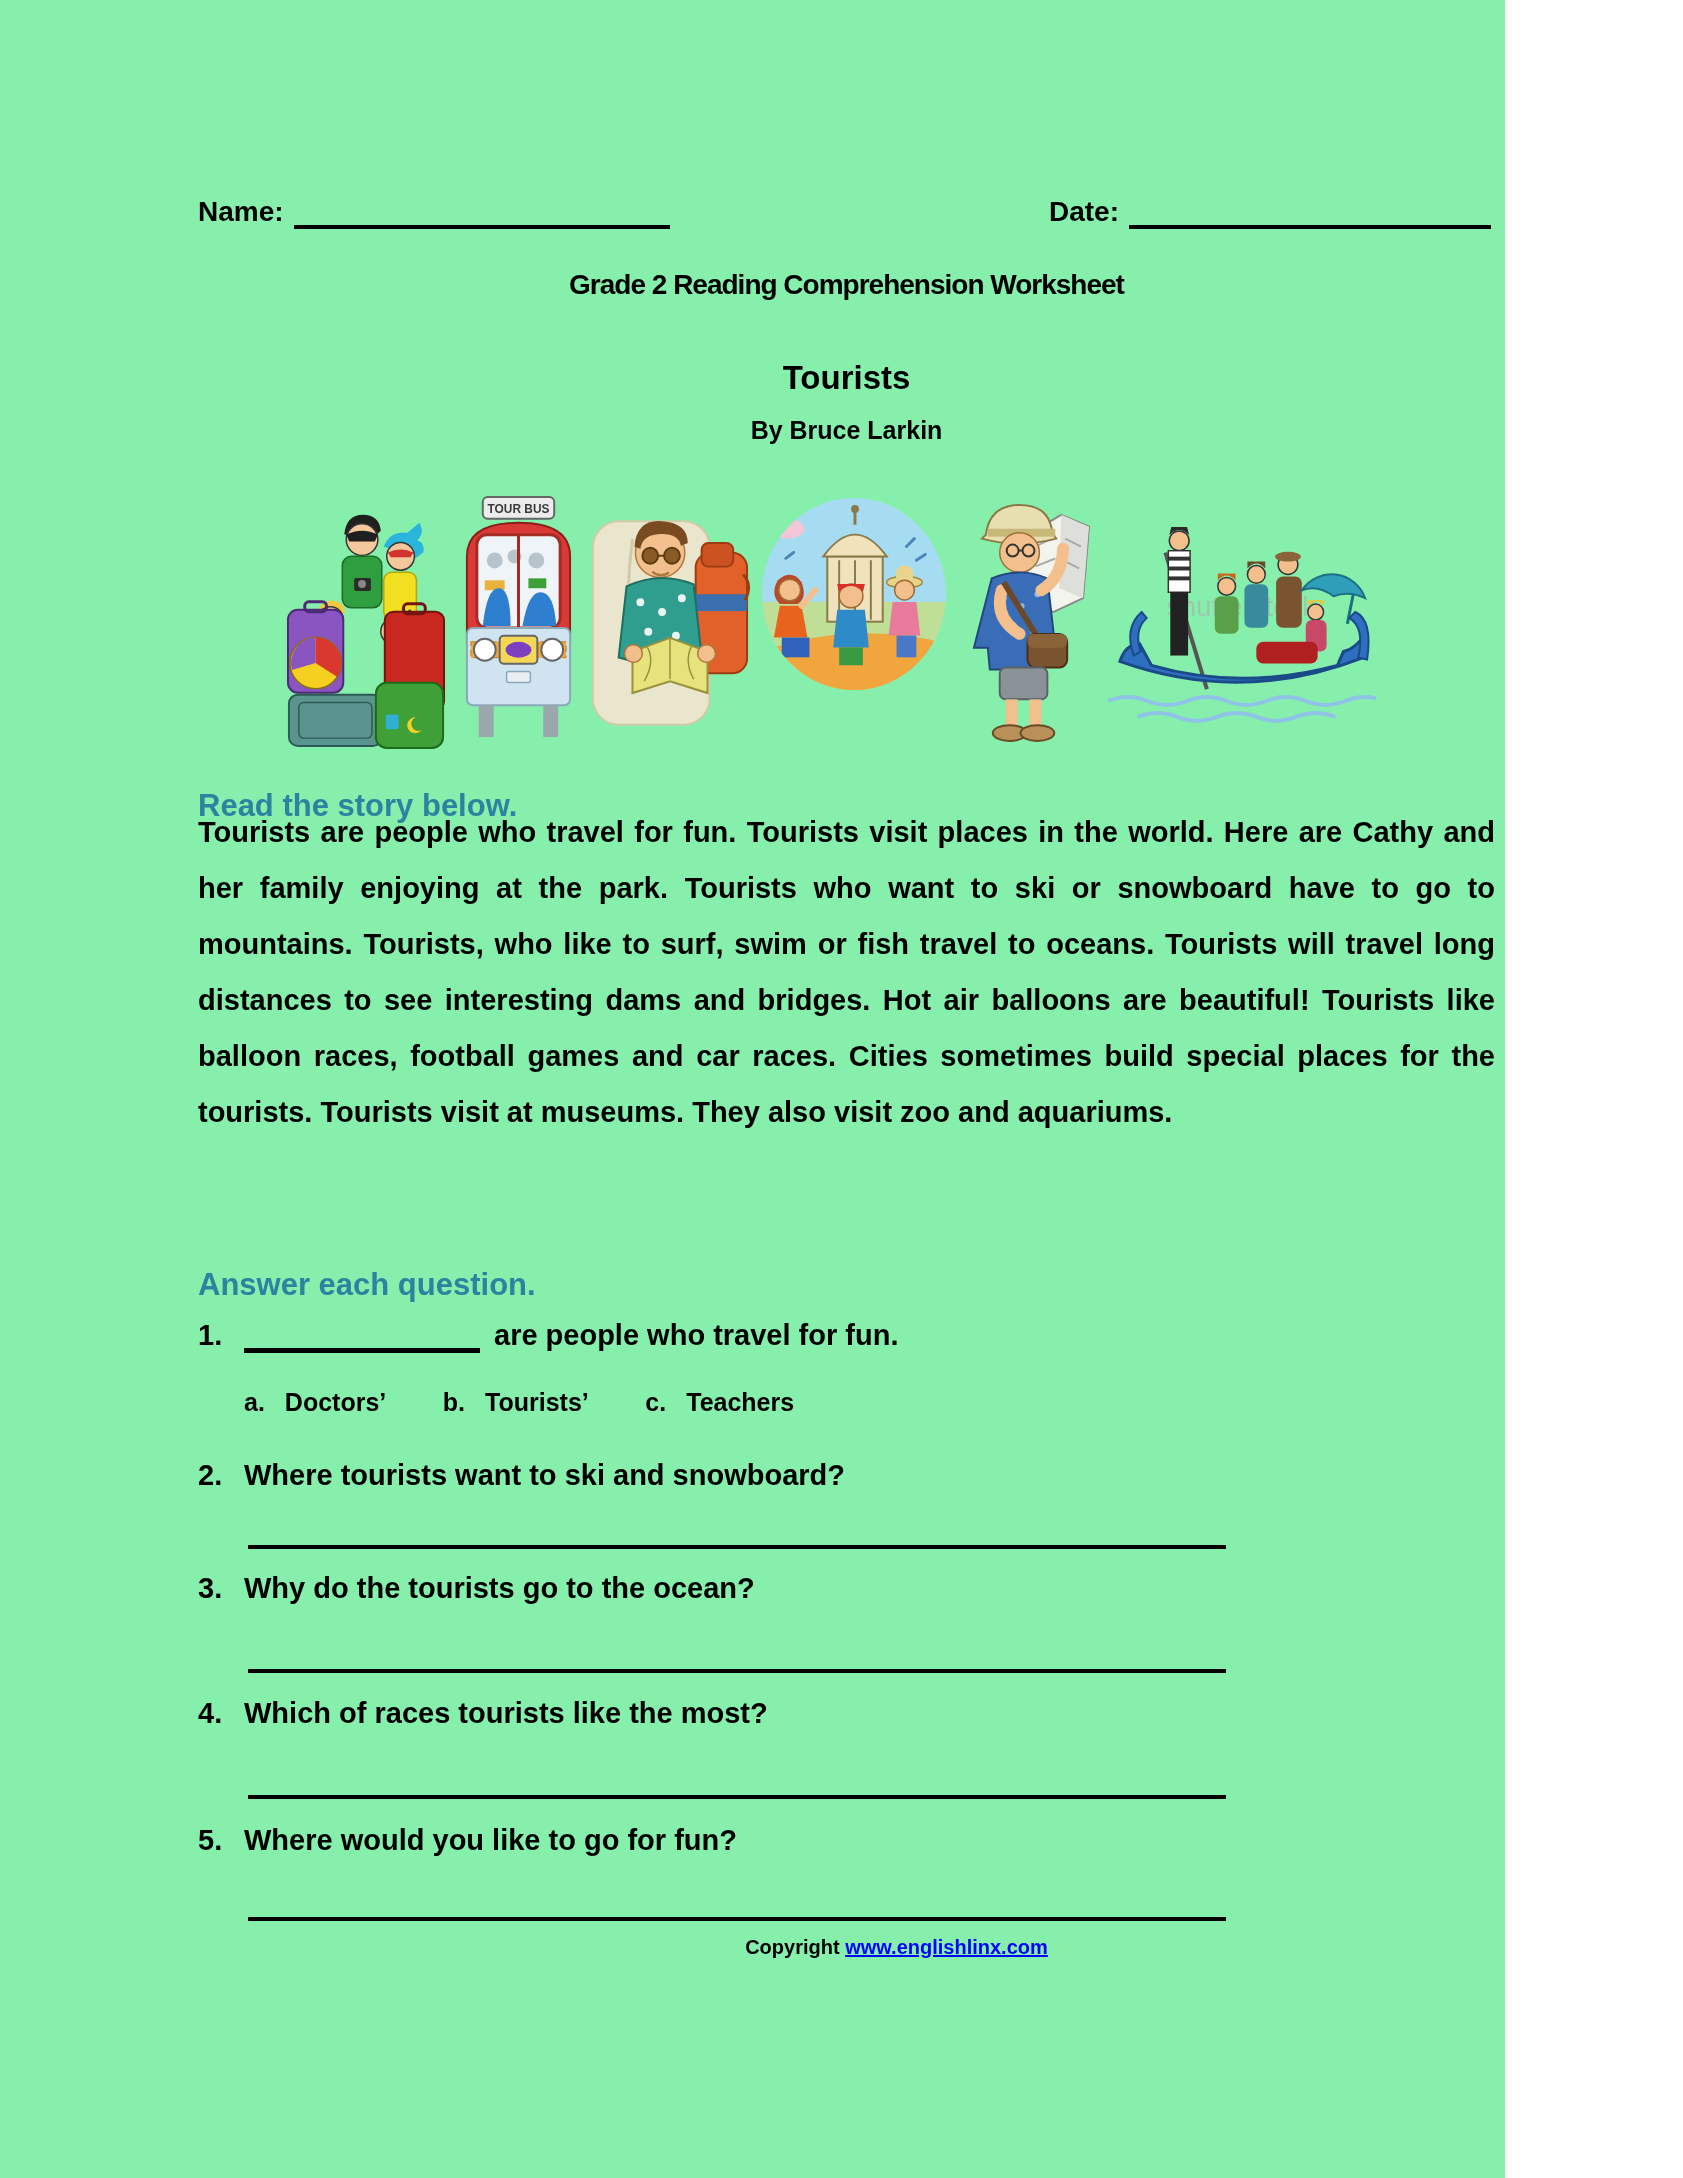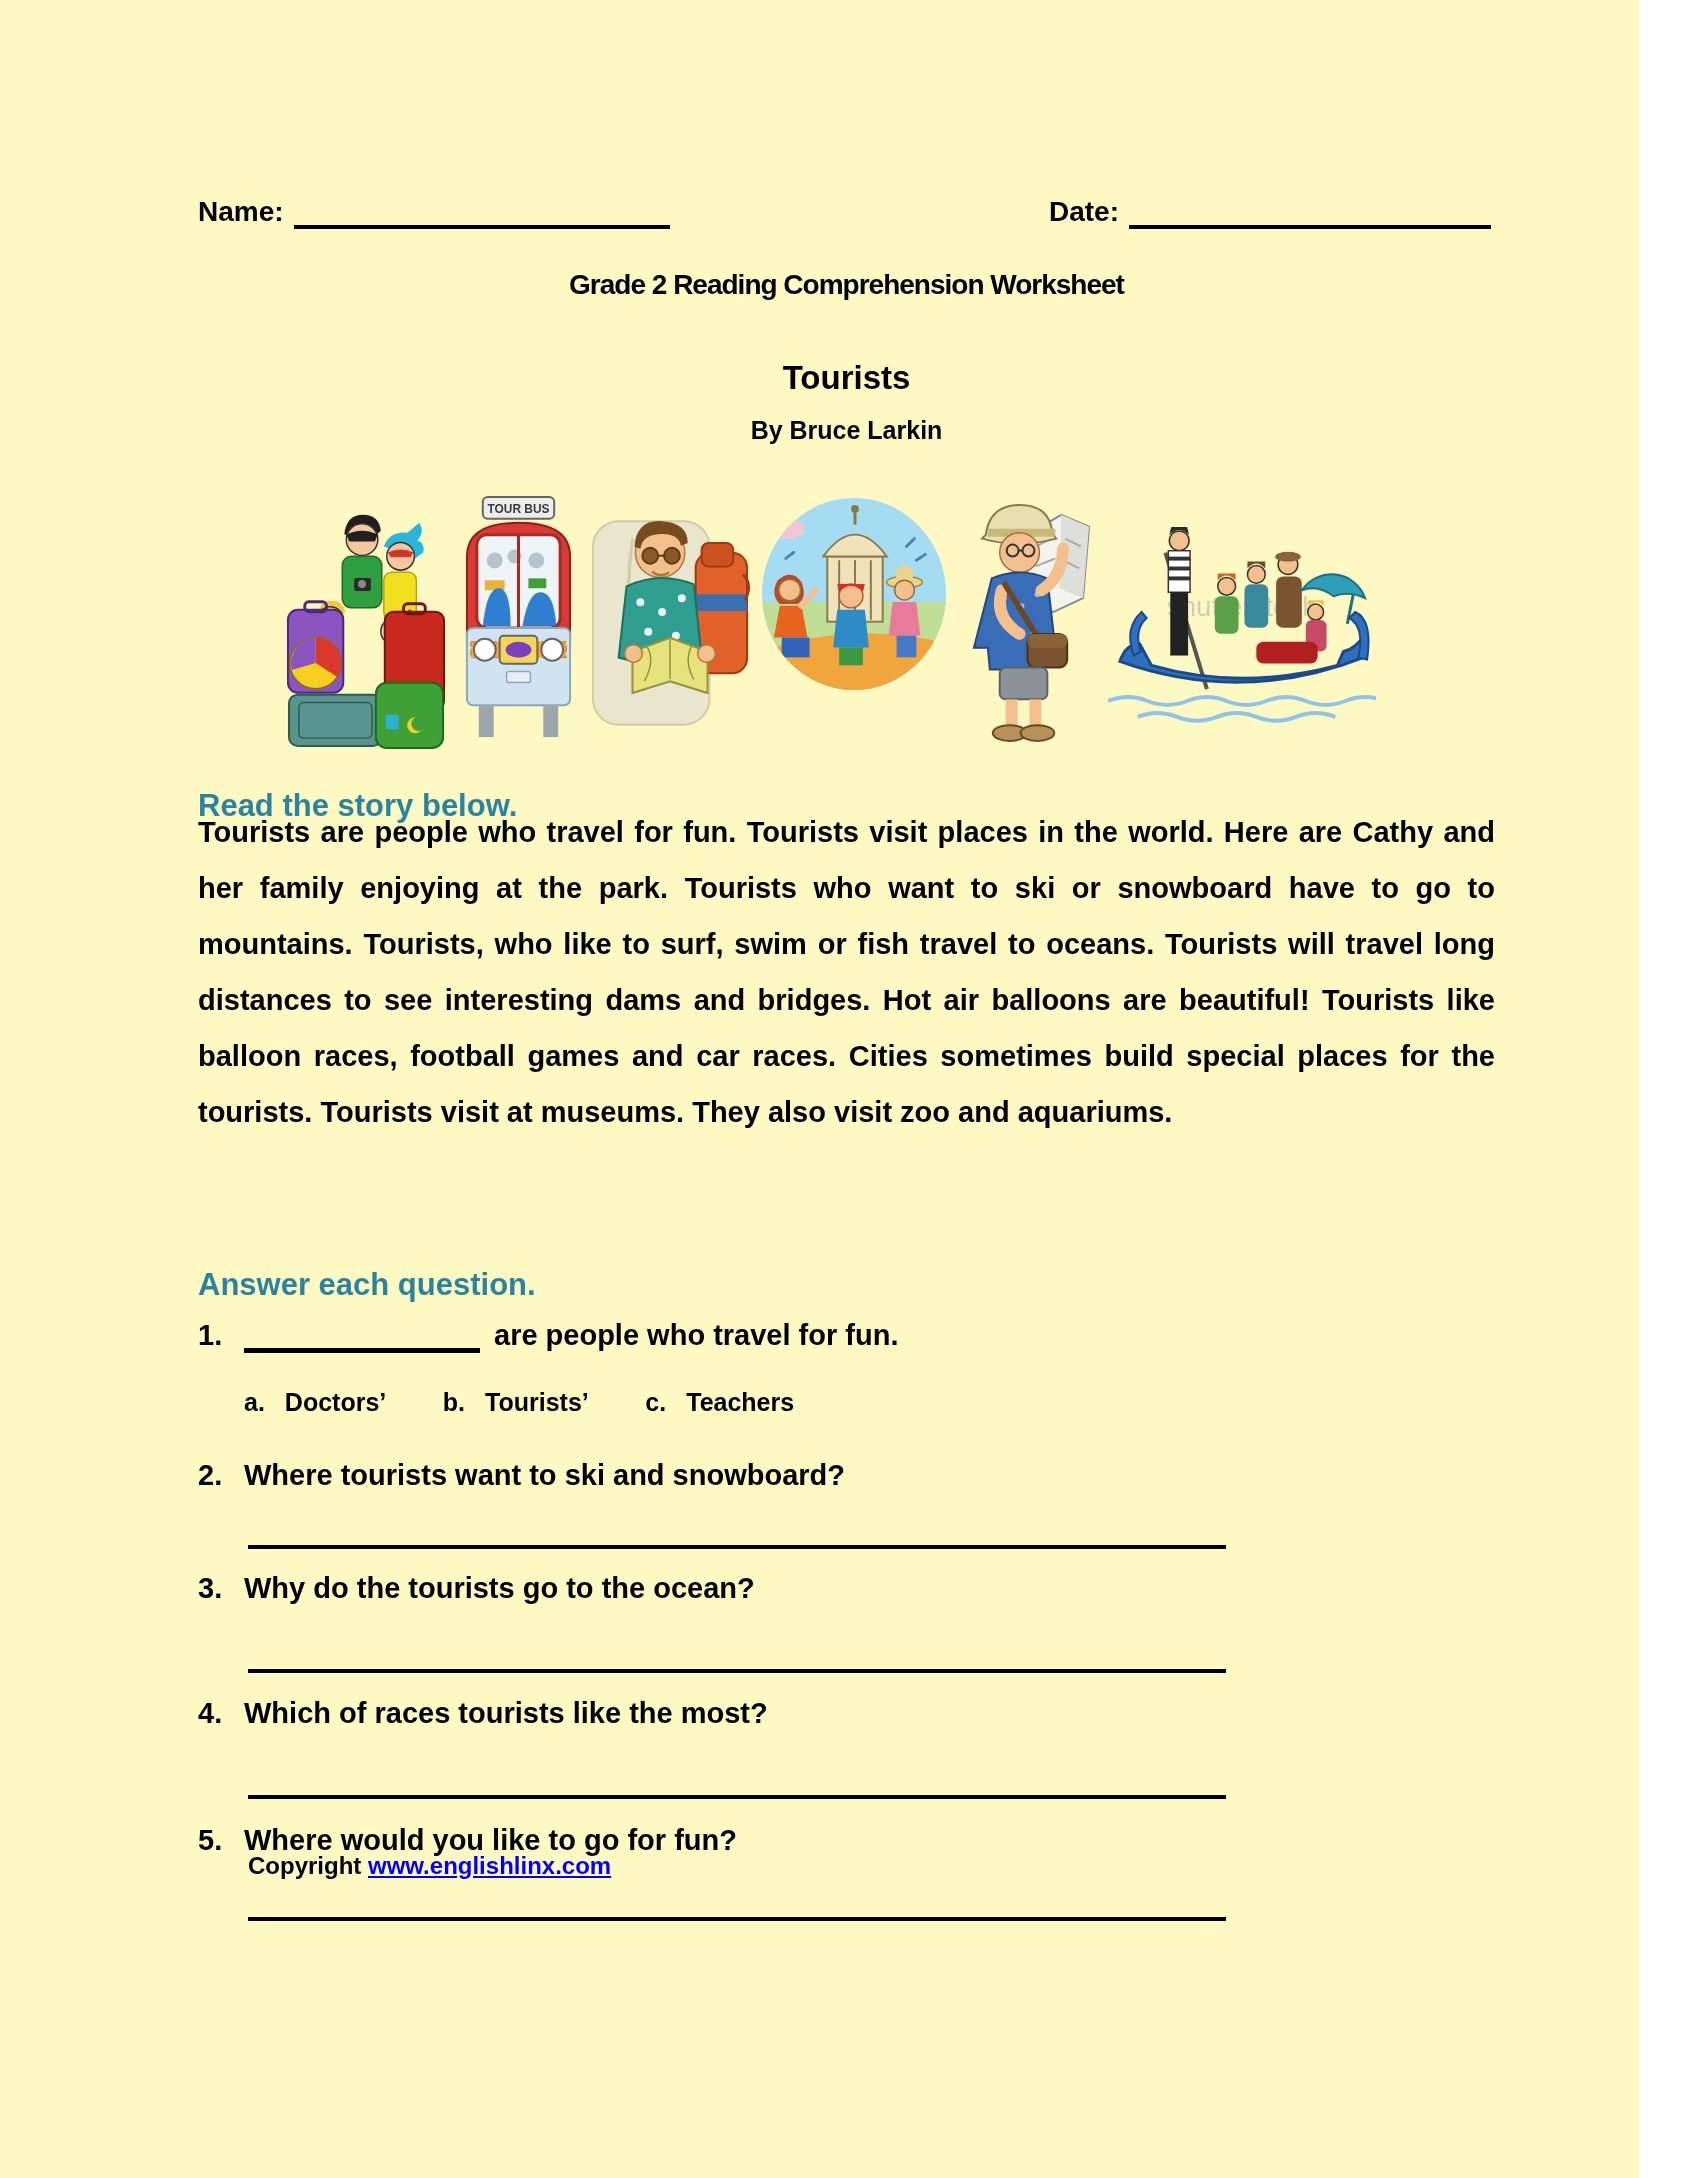"Name:" .page { background: #fef9c3 -> #86efac; width: 1639px -> 1505px }
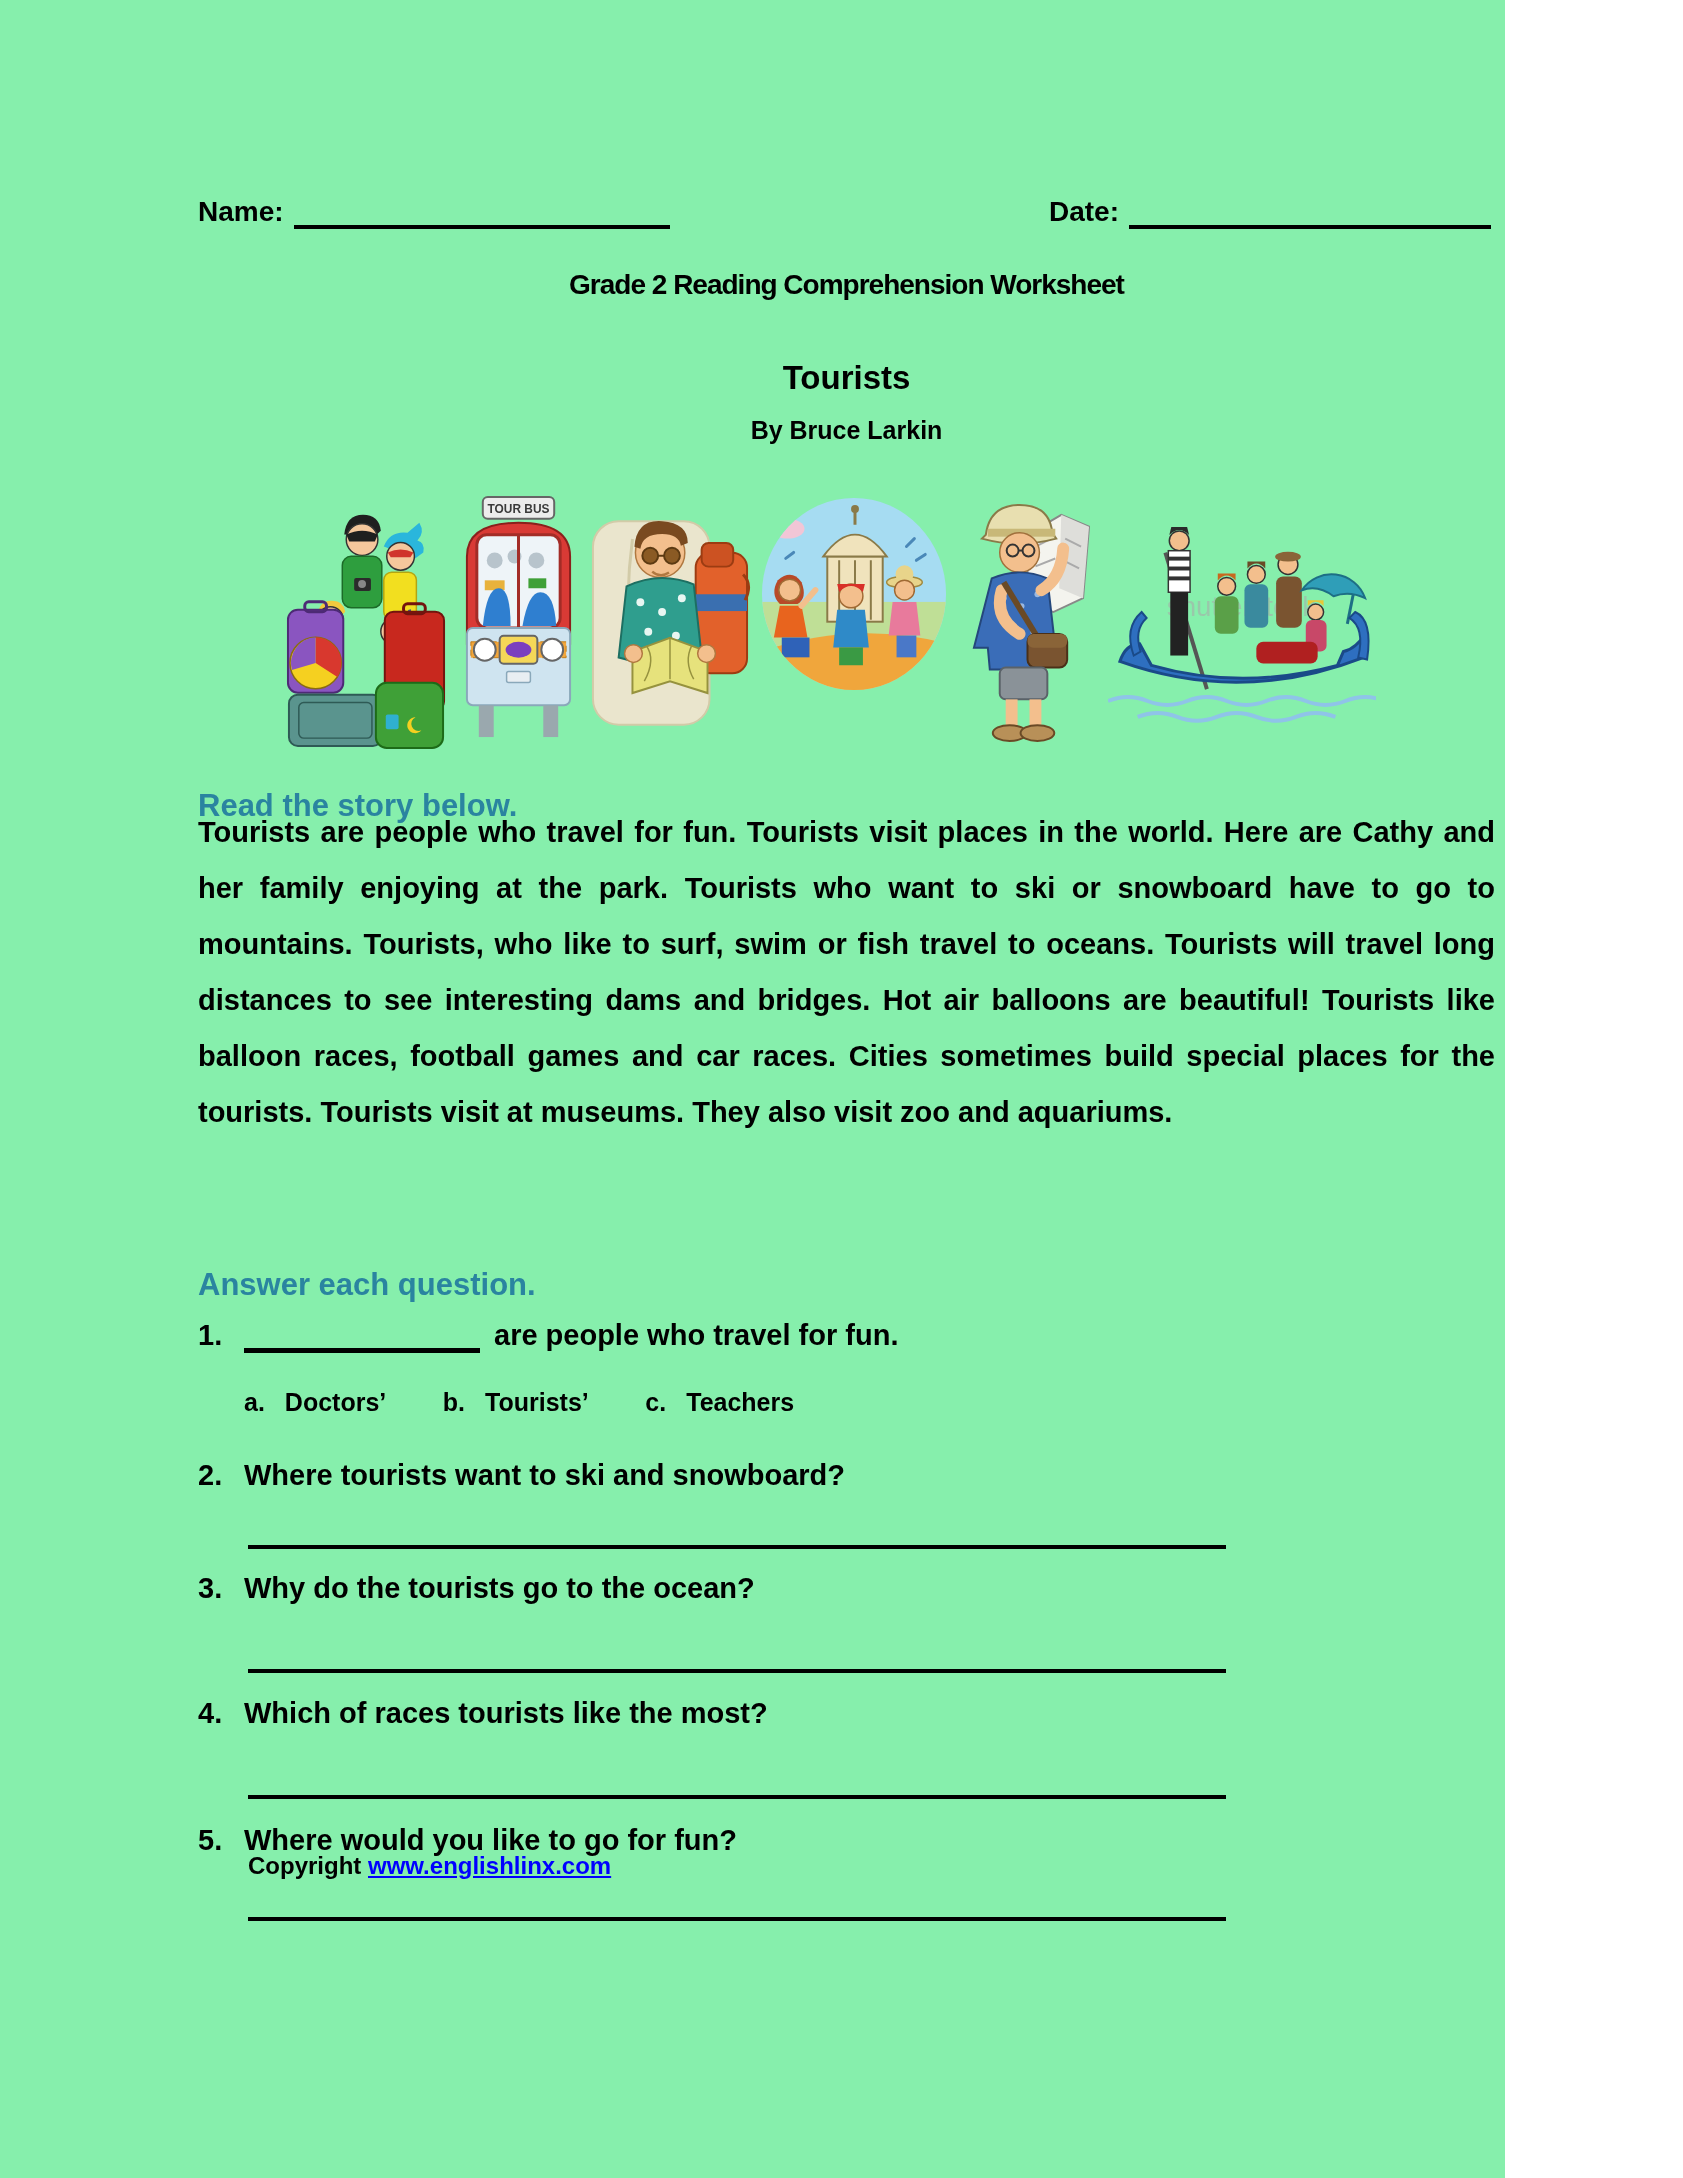"Copyright www.englishlinx.com" .copyright { font-size: 24px -> 20px; text-align: left -> center; top: 1852px -> 1936px }
